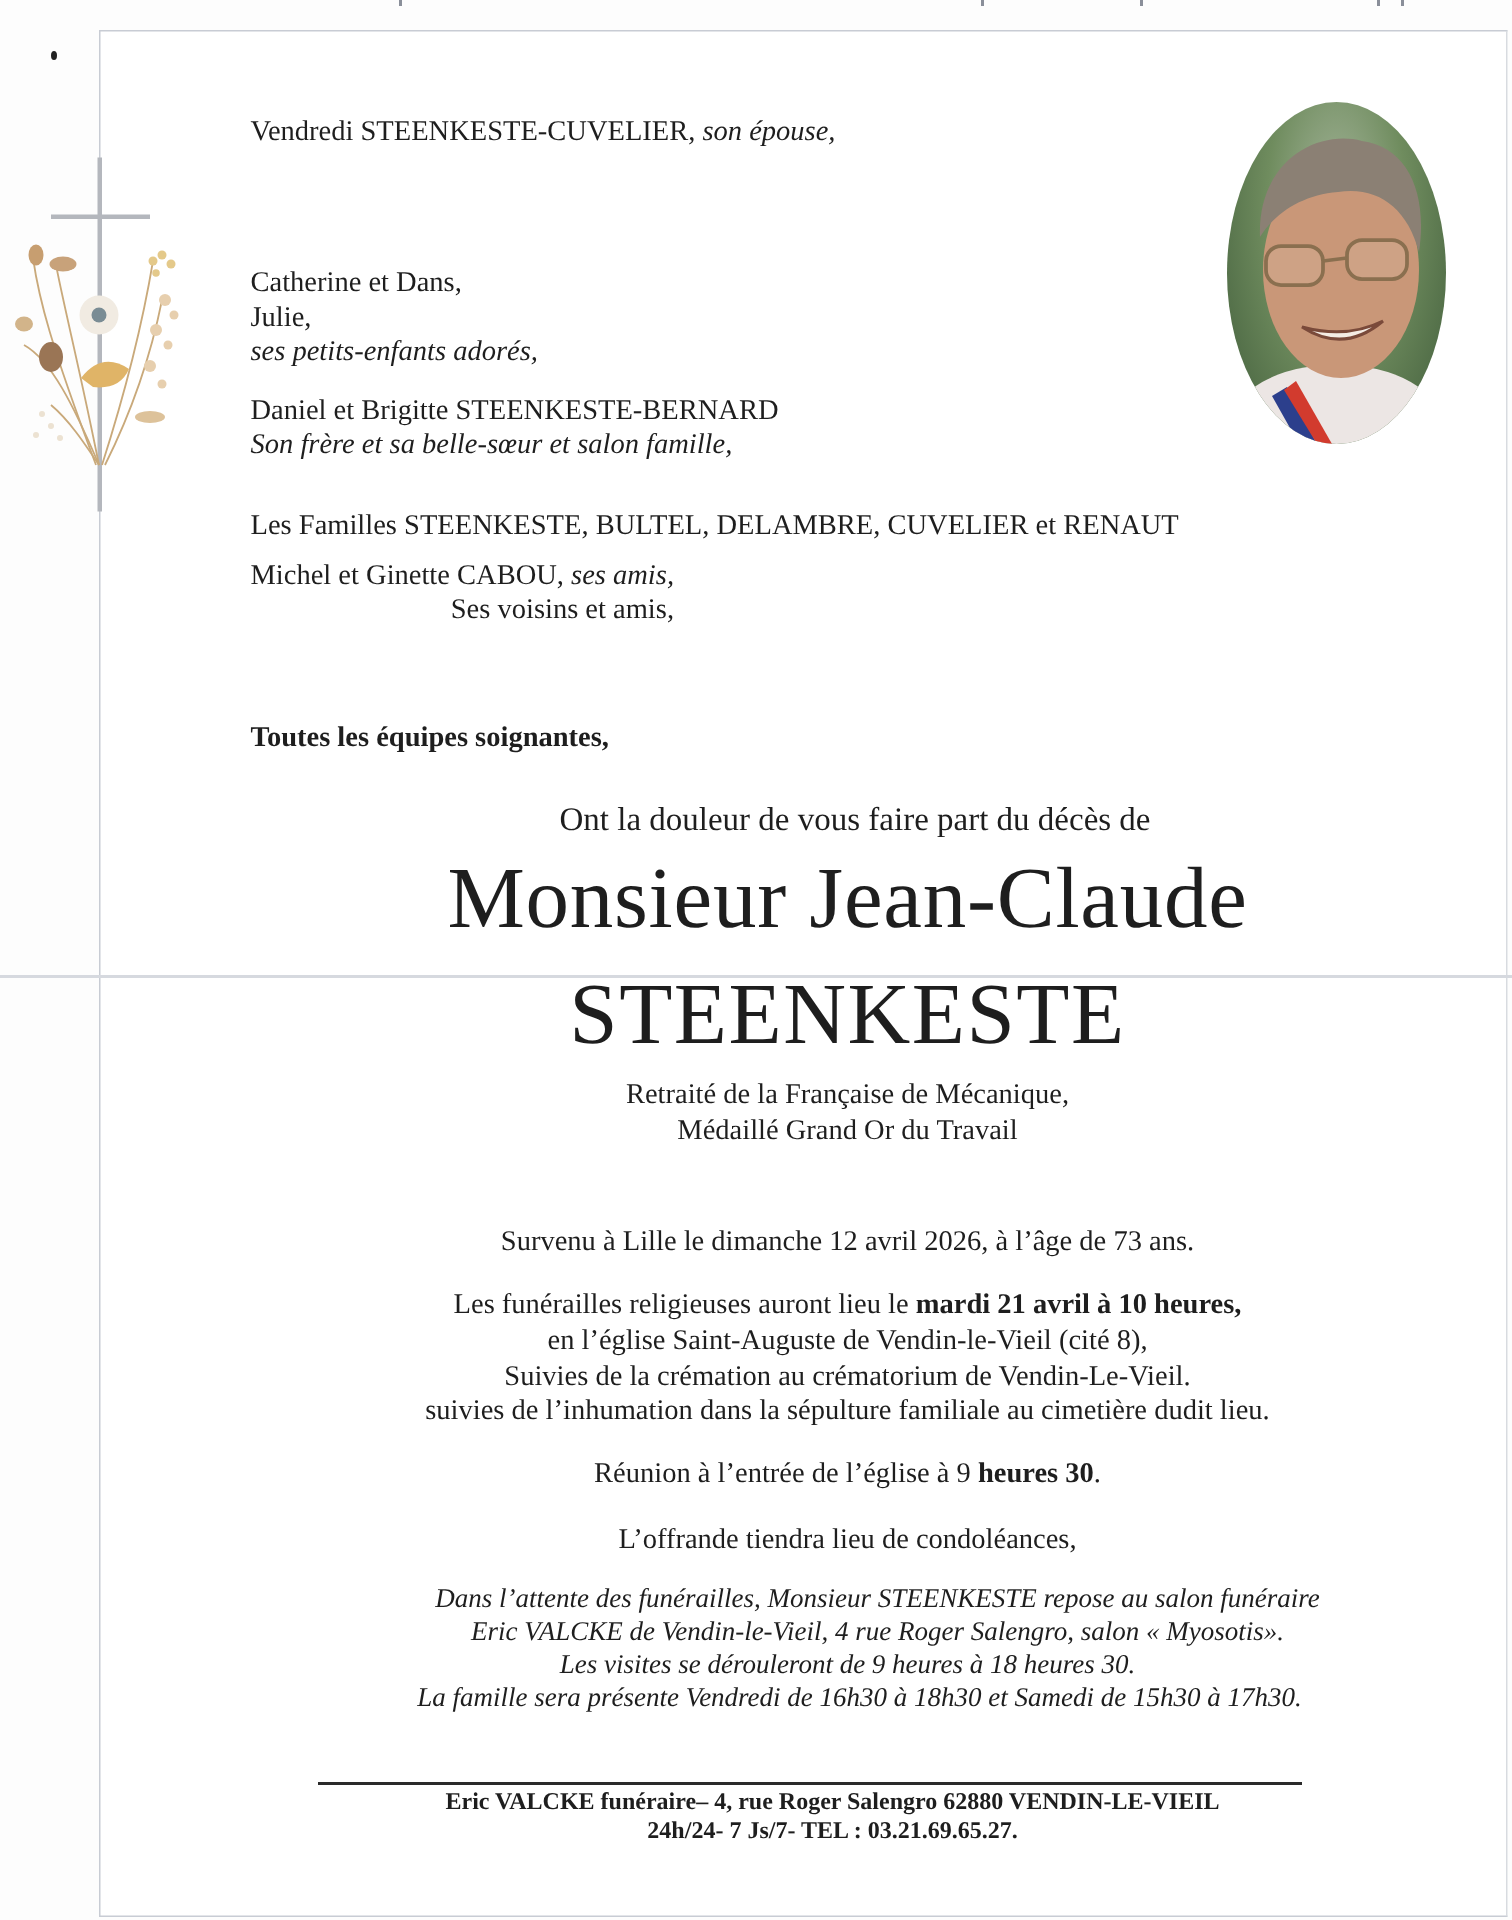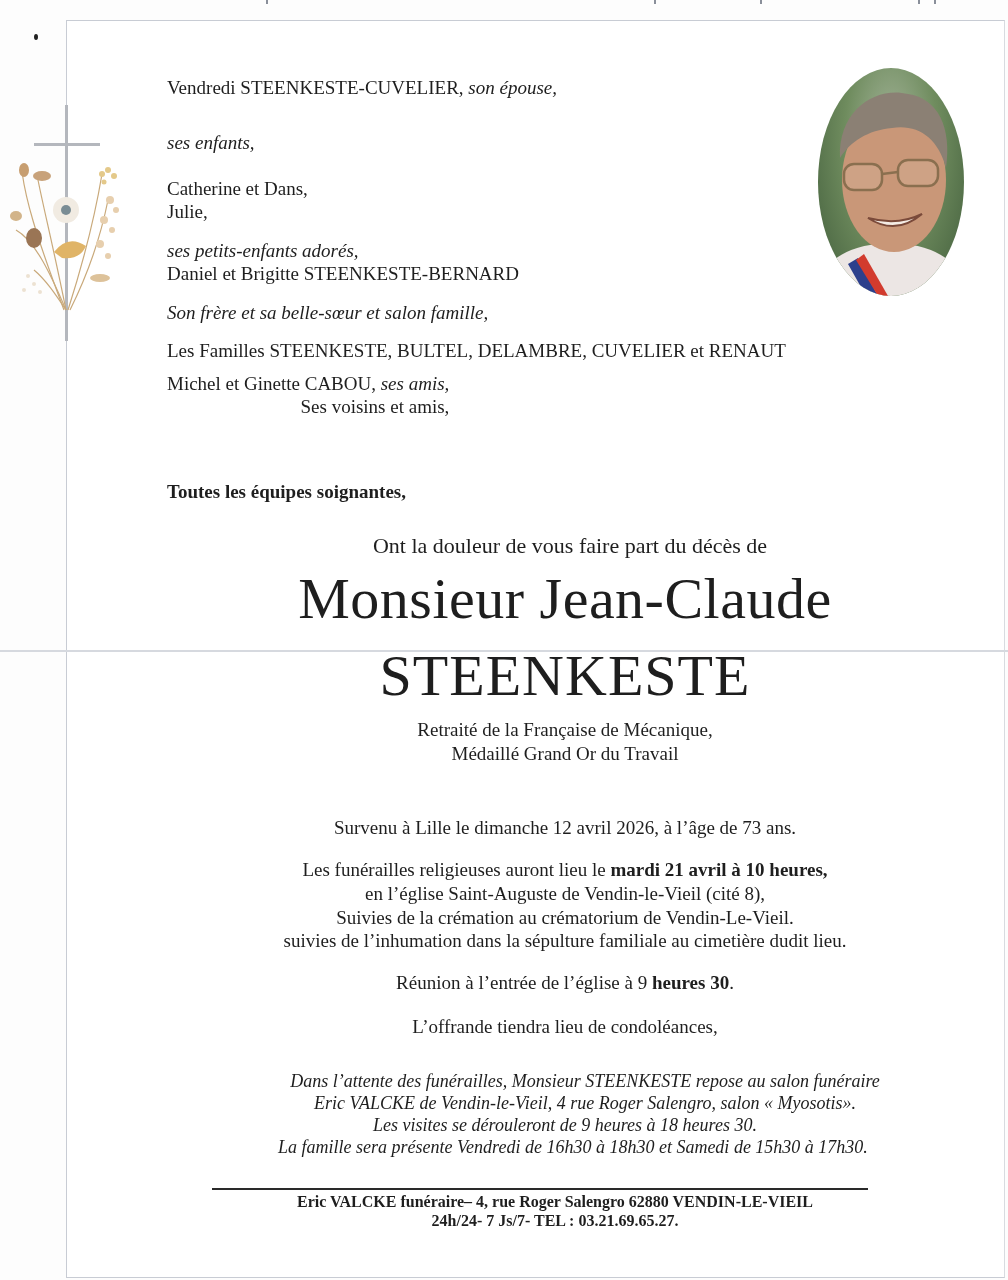"son épouse," .txt i, .it { margin-top: 16px -> none }
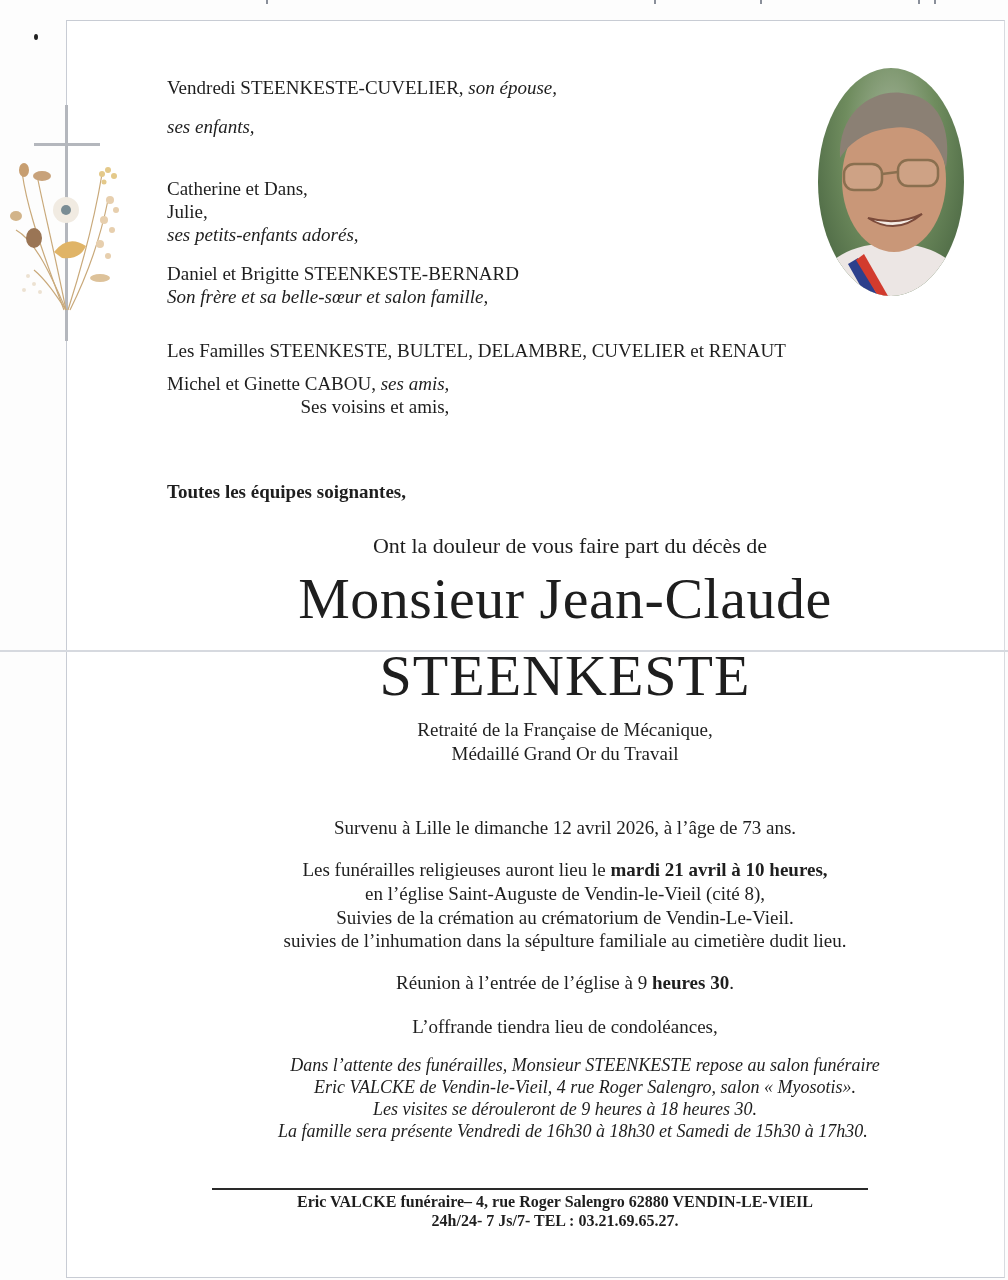"ses enfants," div.it { html: <div>ses enfants,</div> -> none }
